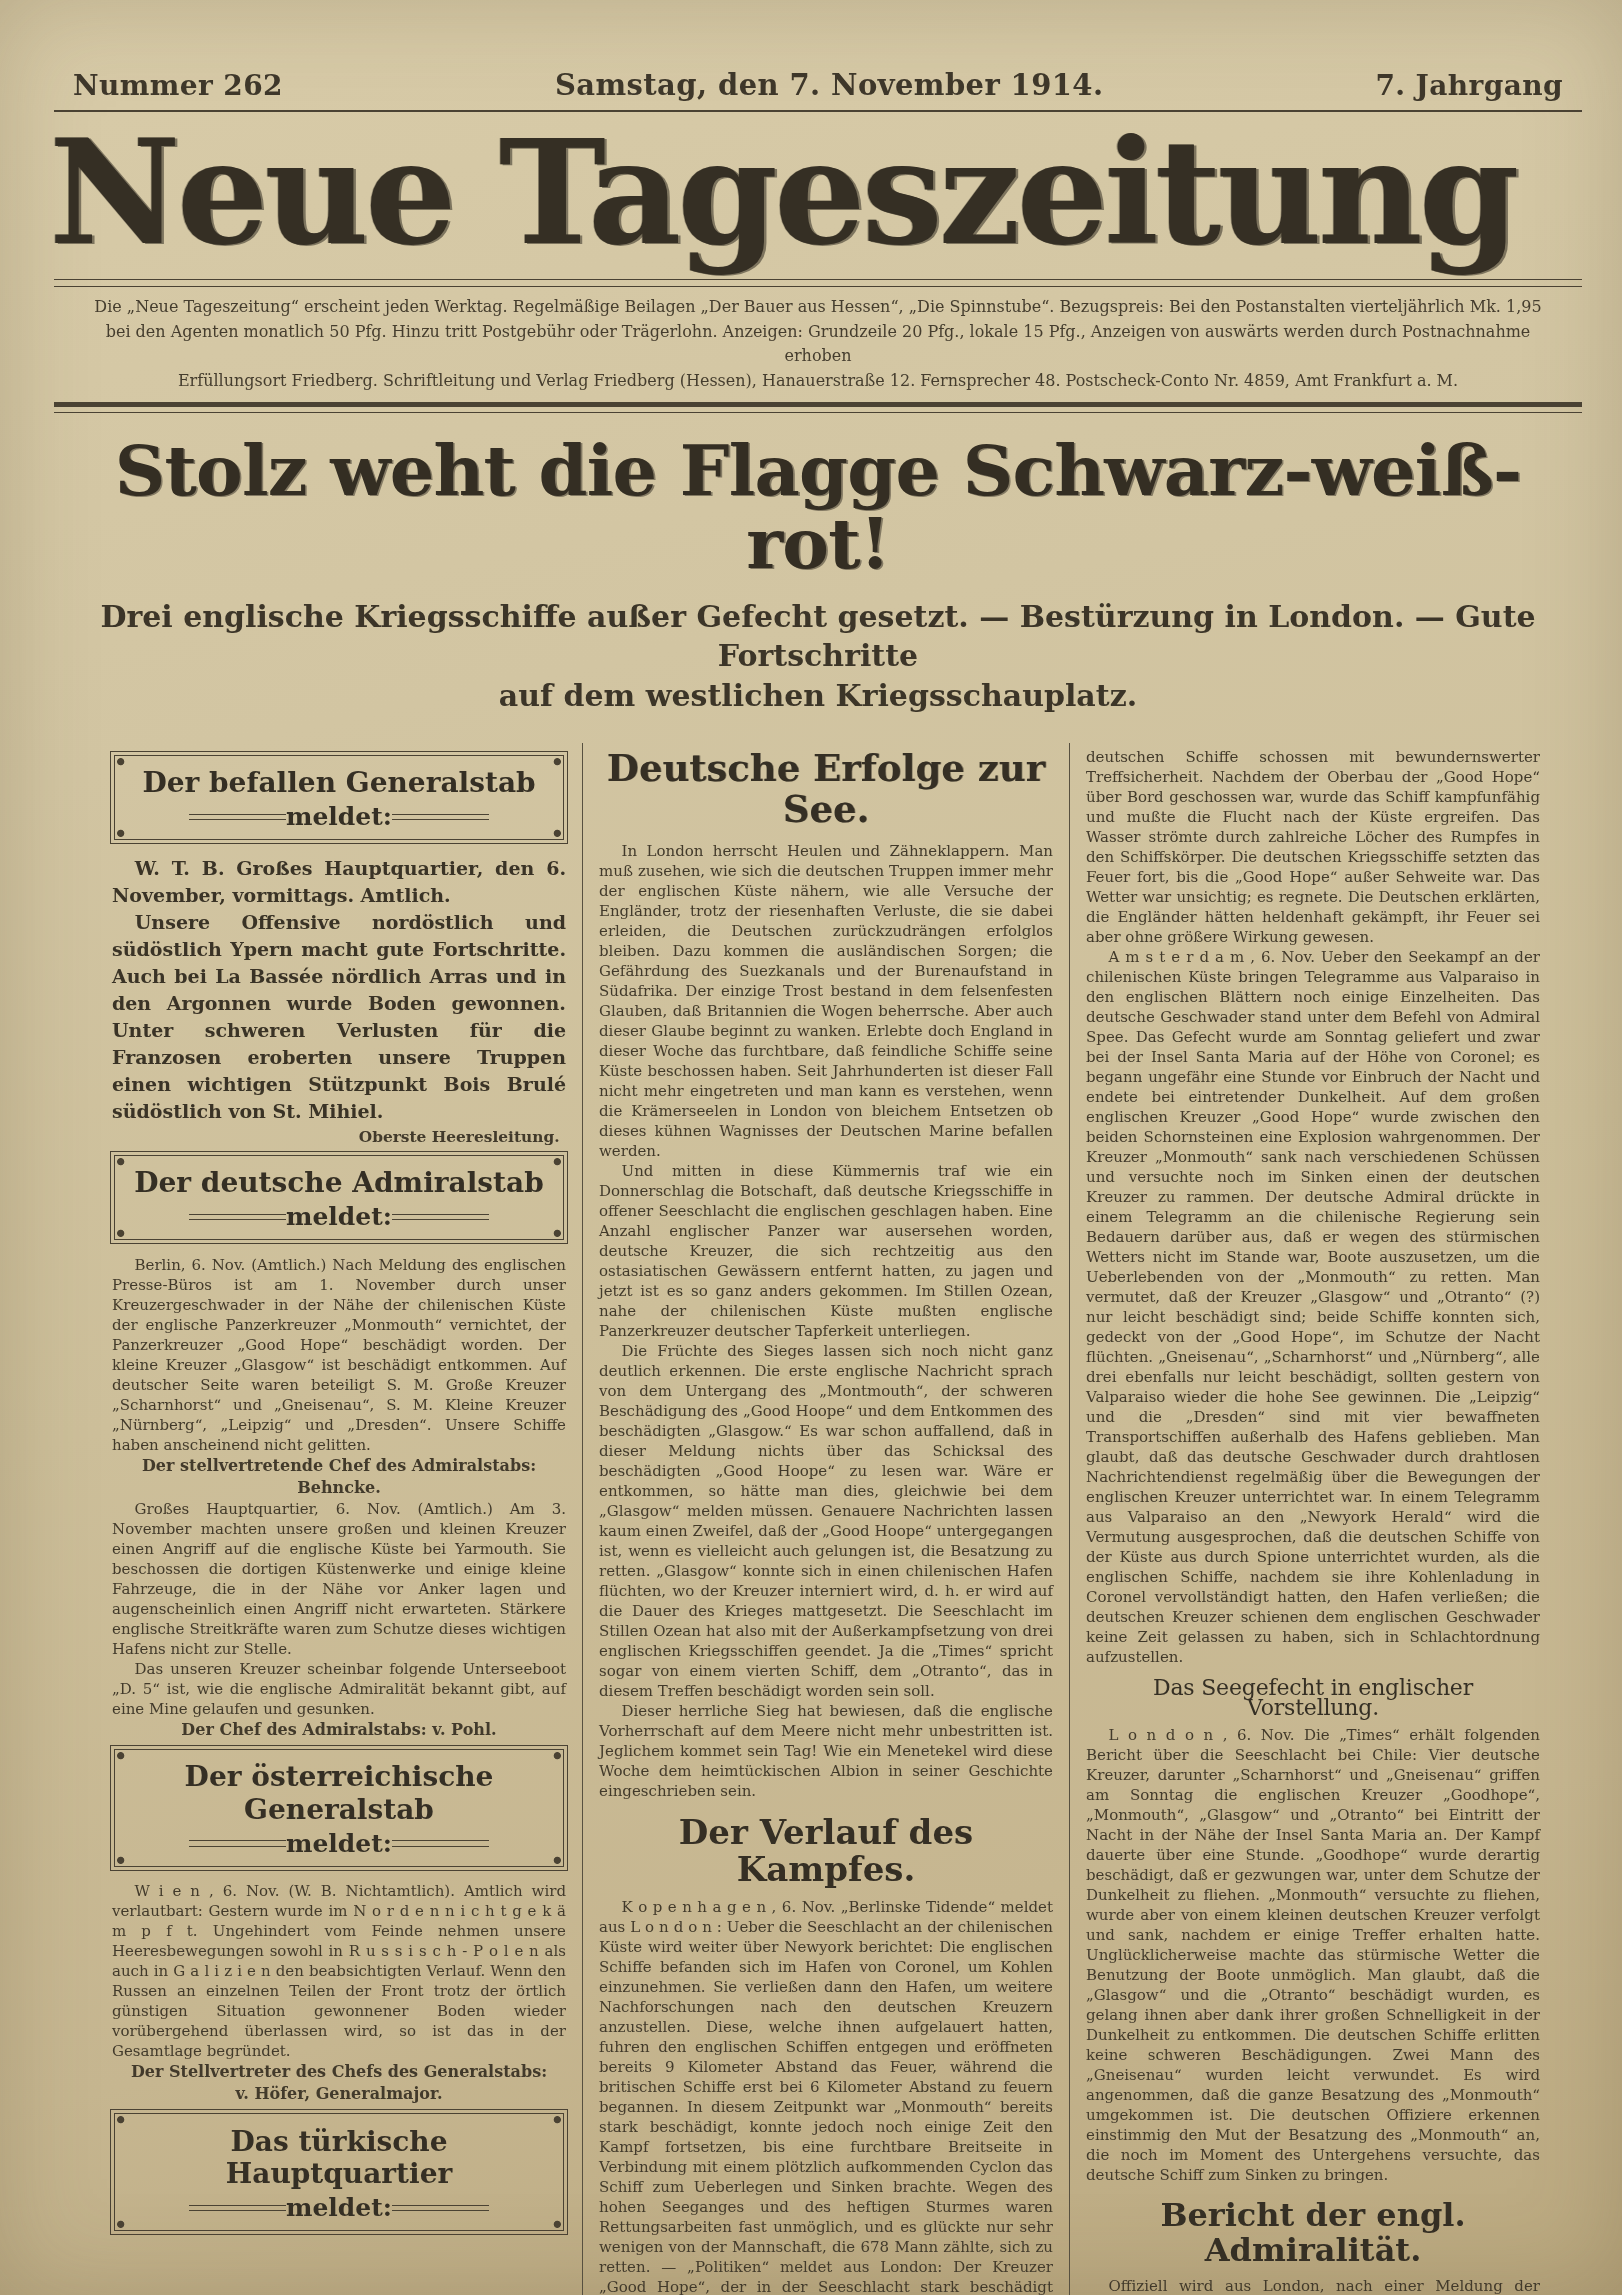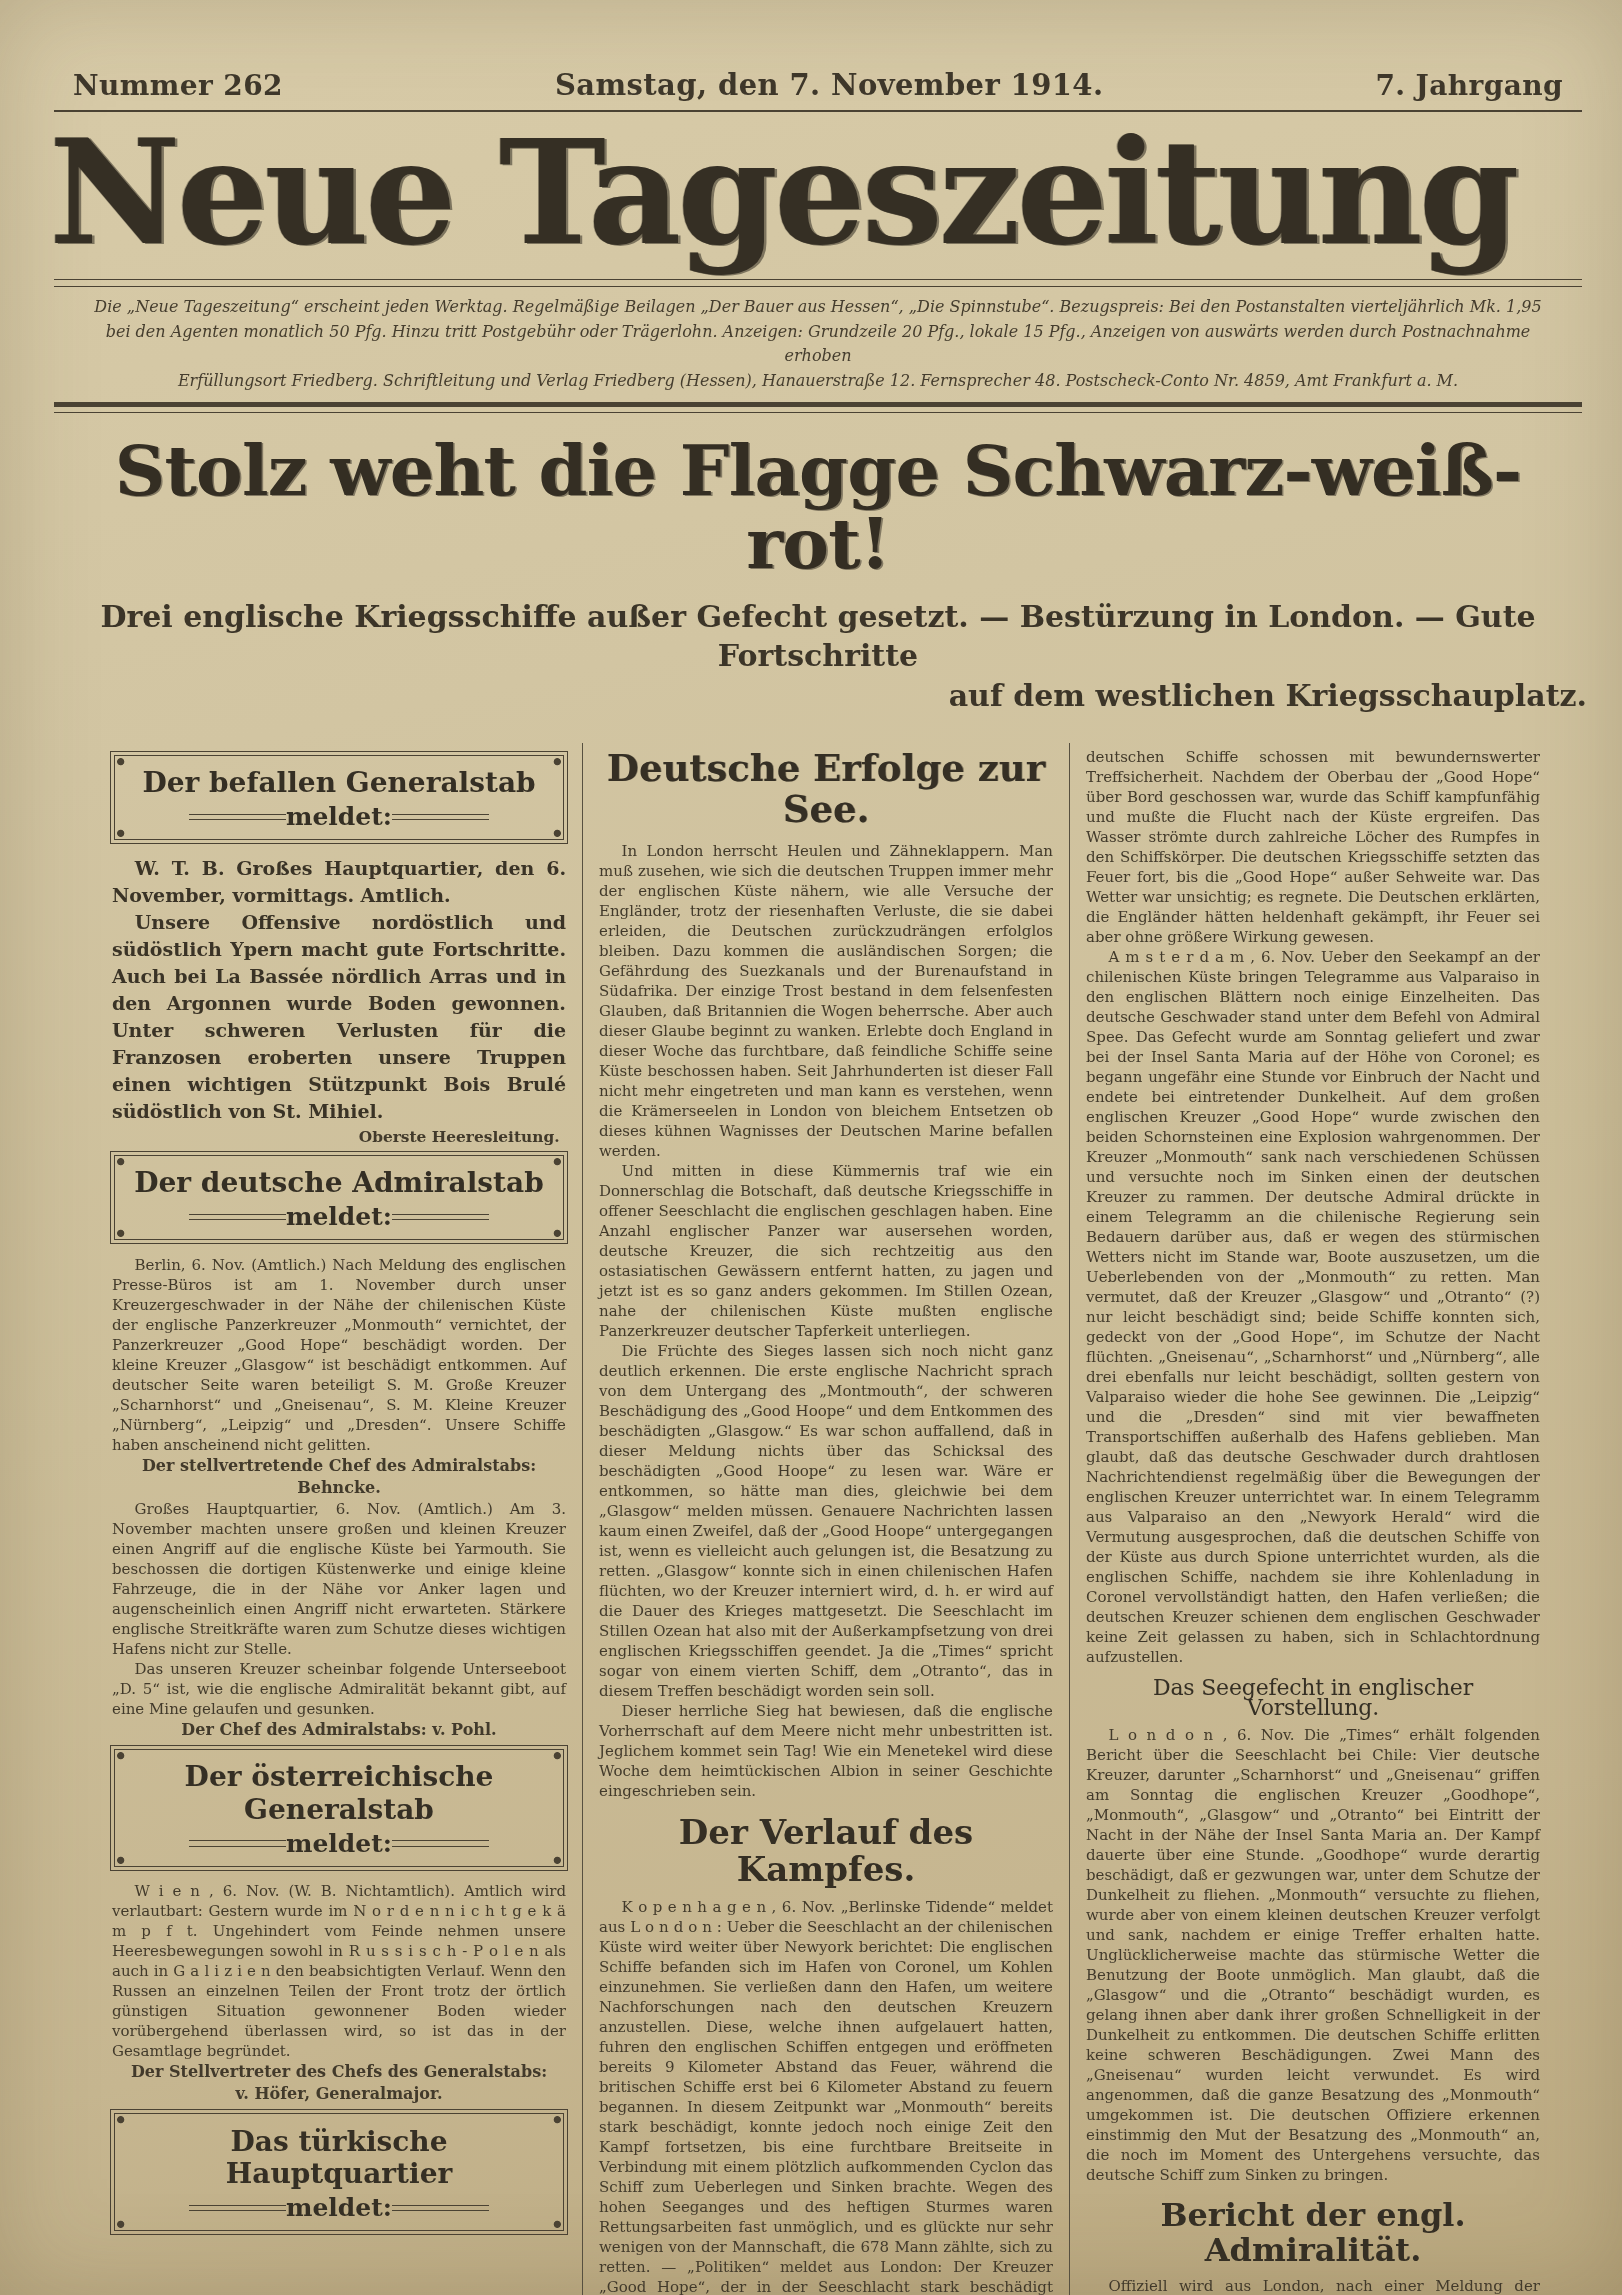"Die „Neue Tageszeitung“ erscheint jeden" .imprint { font-style: italic -> none }
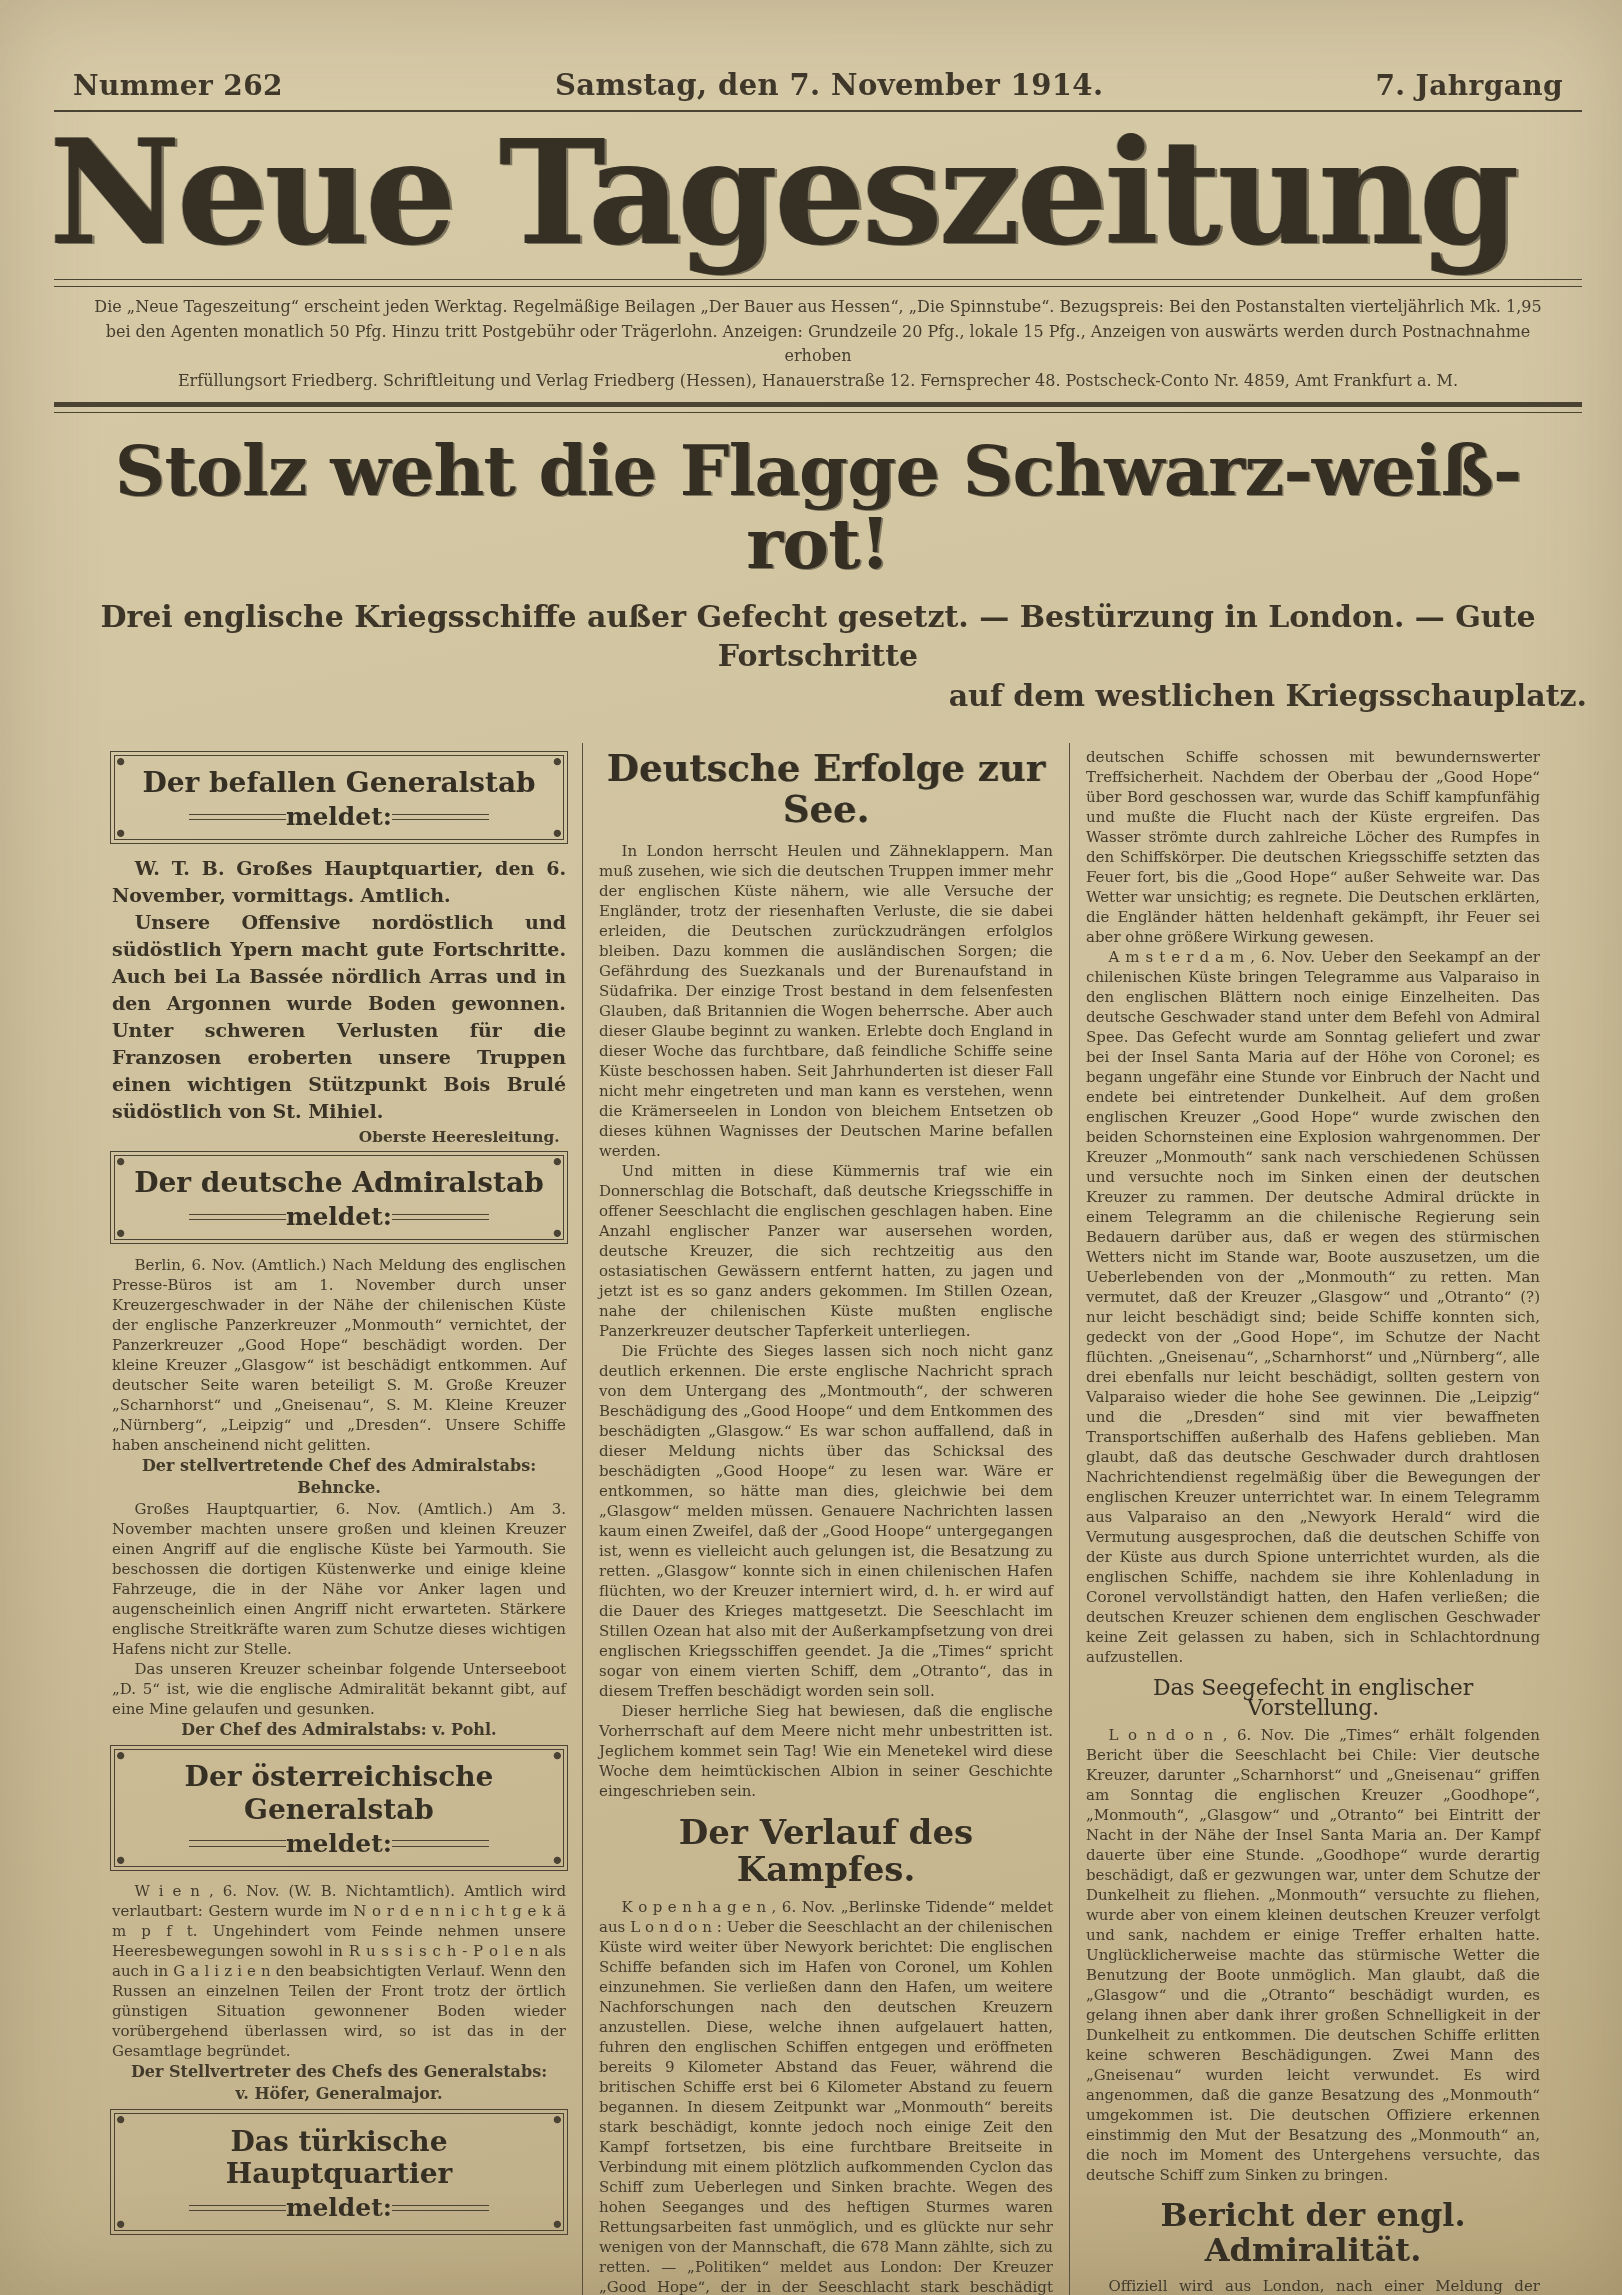"auf dem westlichen Kriegsschauplatz." .lead-sub .l2 { text-align: right -> none }
